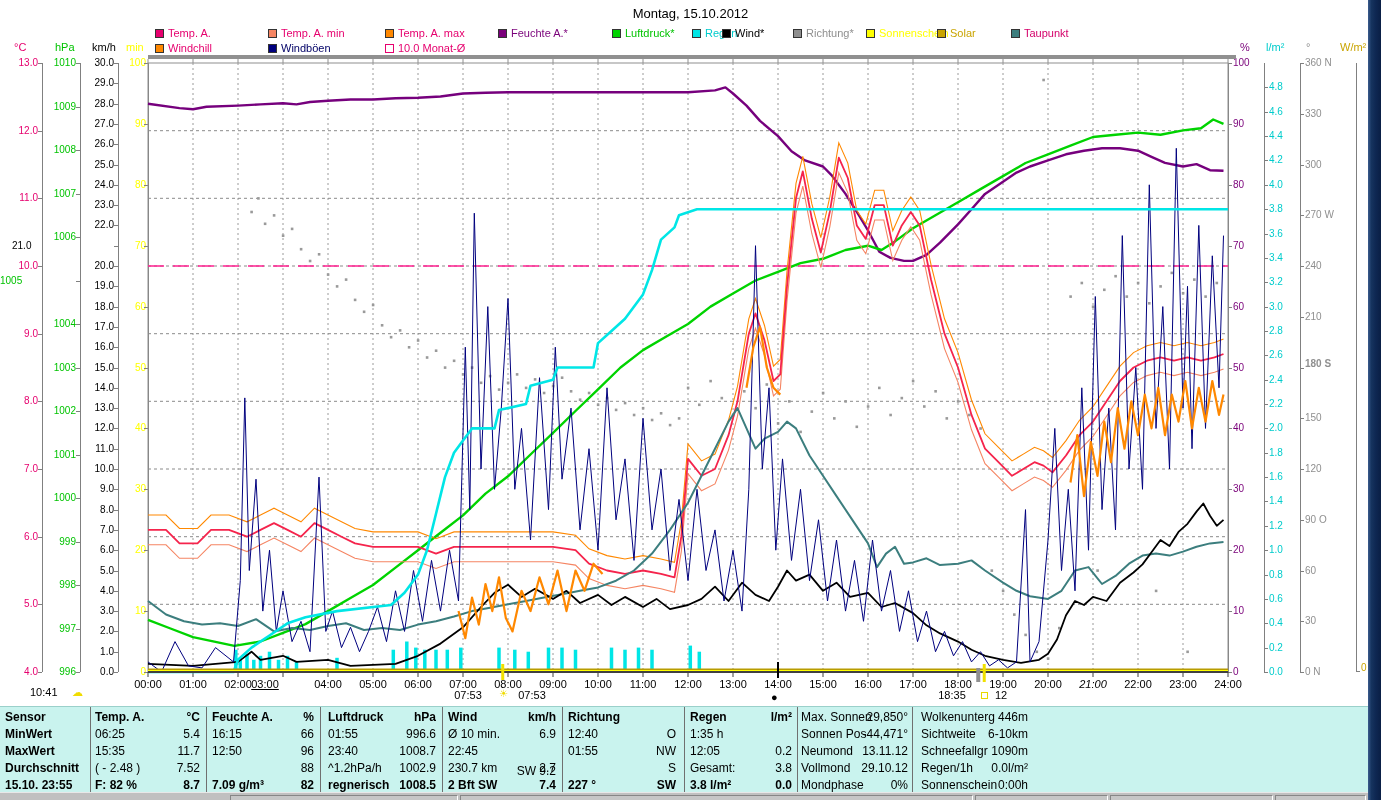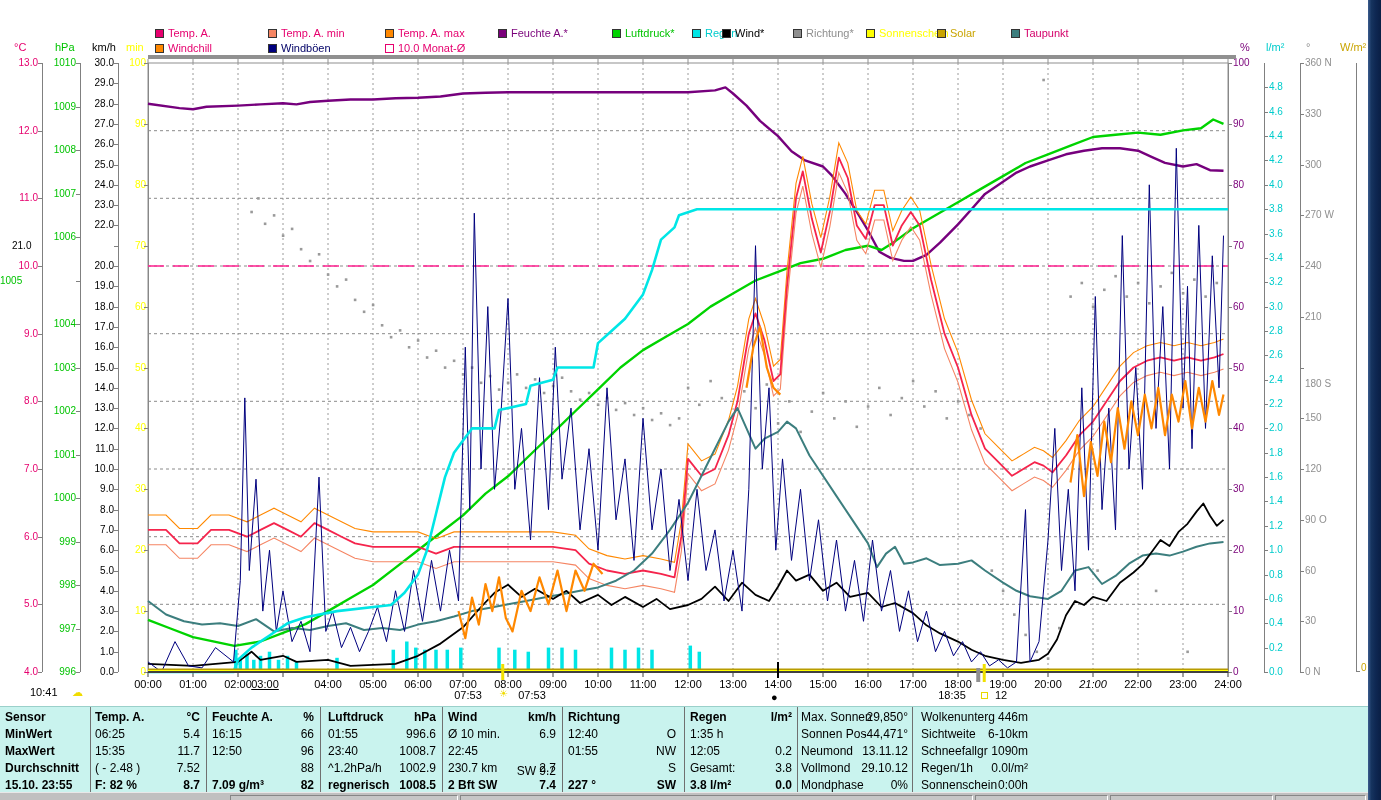"Montag, 15.10.2012" div.abs { html: none -> <div>Montag, 15.10.2012</div> }
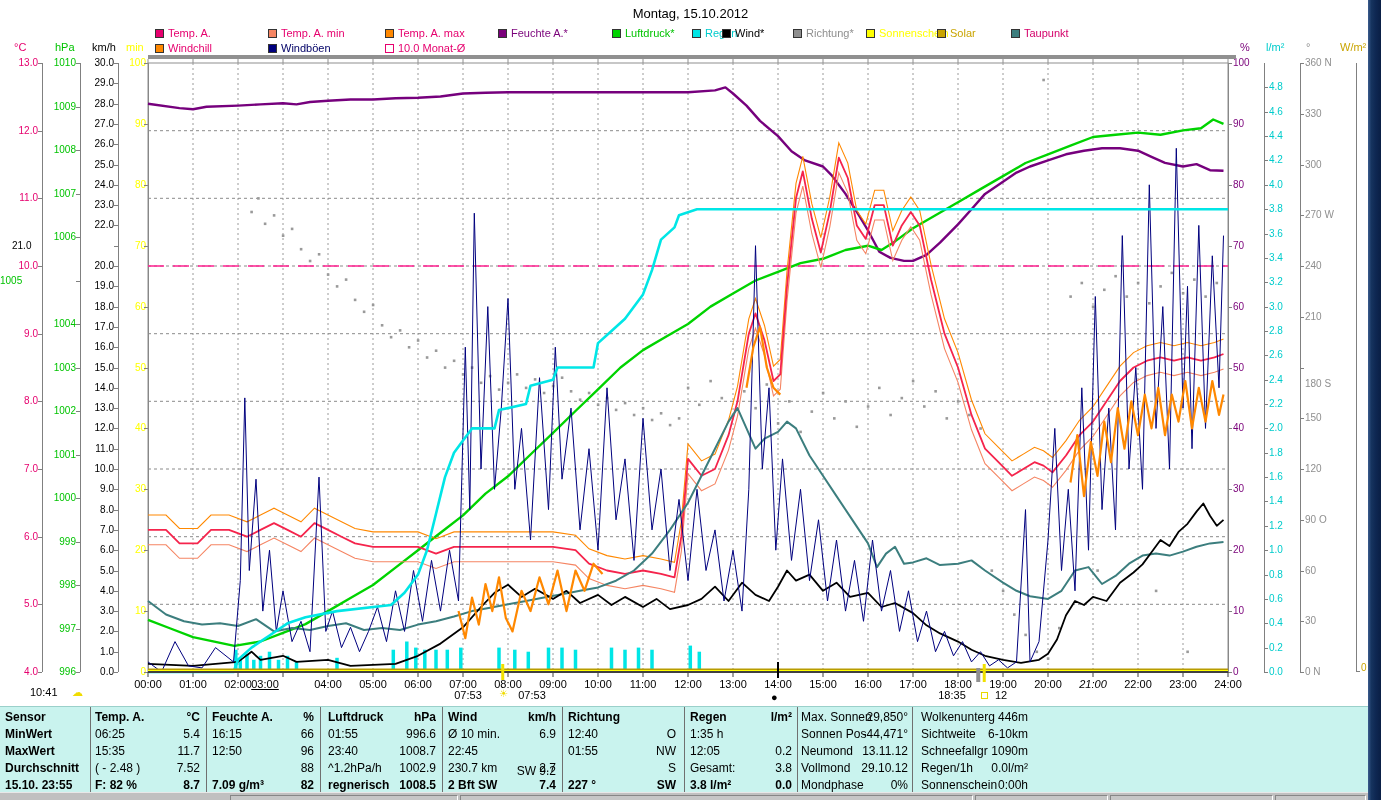"180 S" div.abs { font-weight: none -> bold; top: 379px -> 359px }
